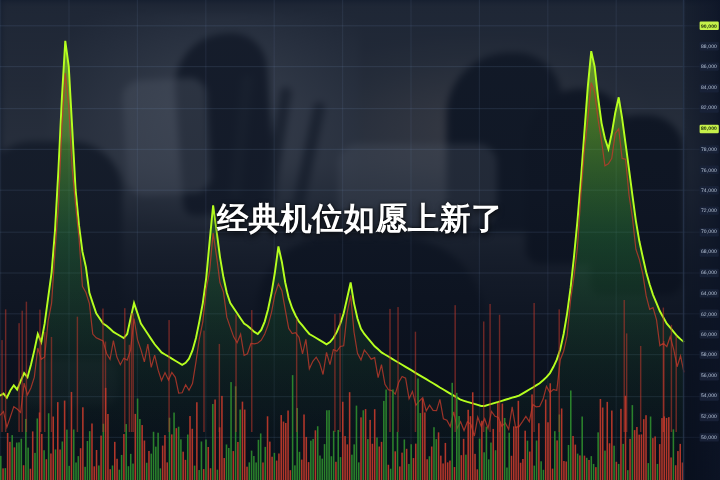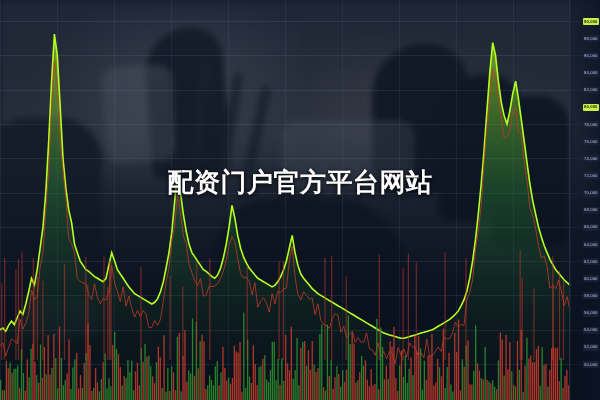"配资门户官方平台网站" span.l2 { text: 配资门户官方平台网站 -> 经典机位如愿上新了 }
